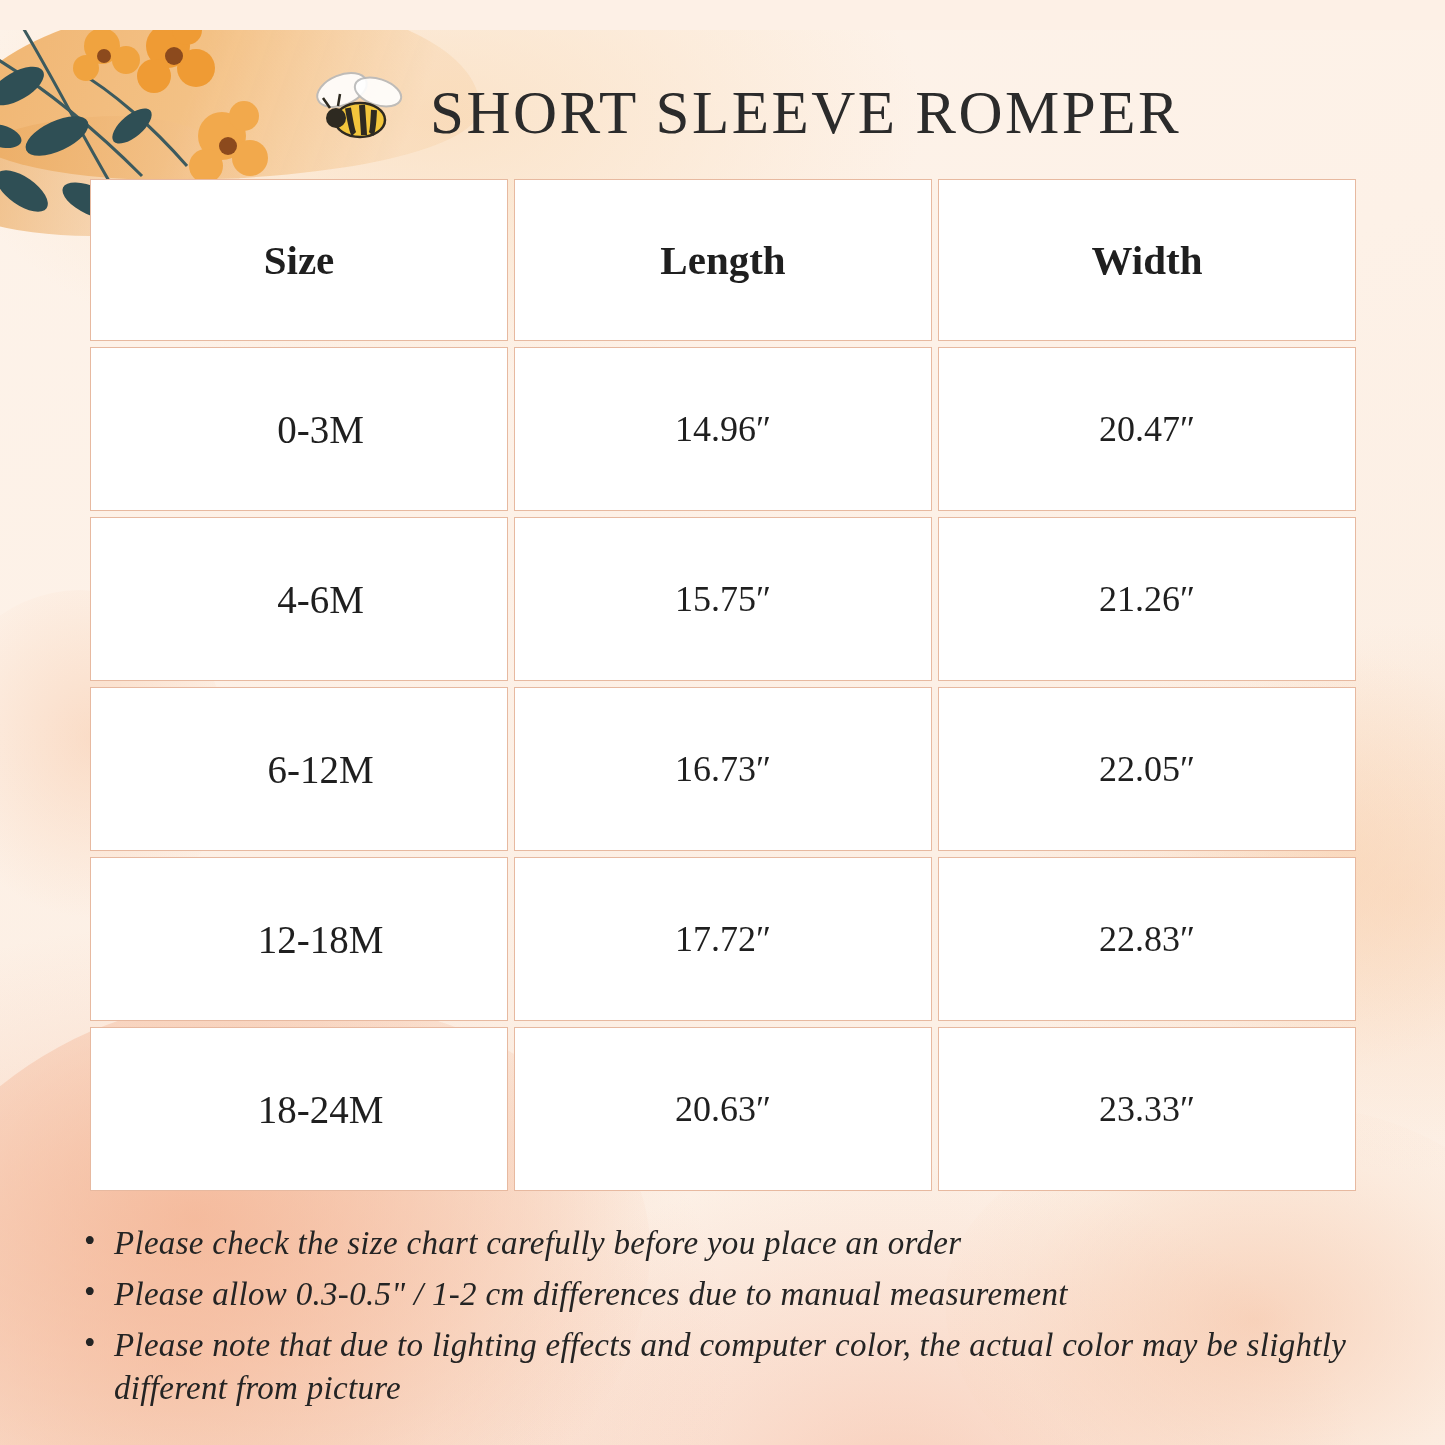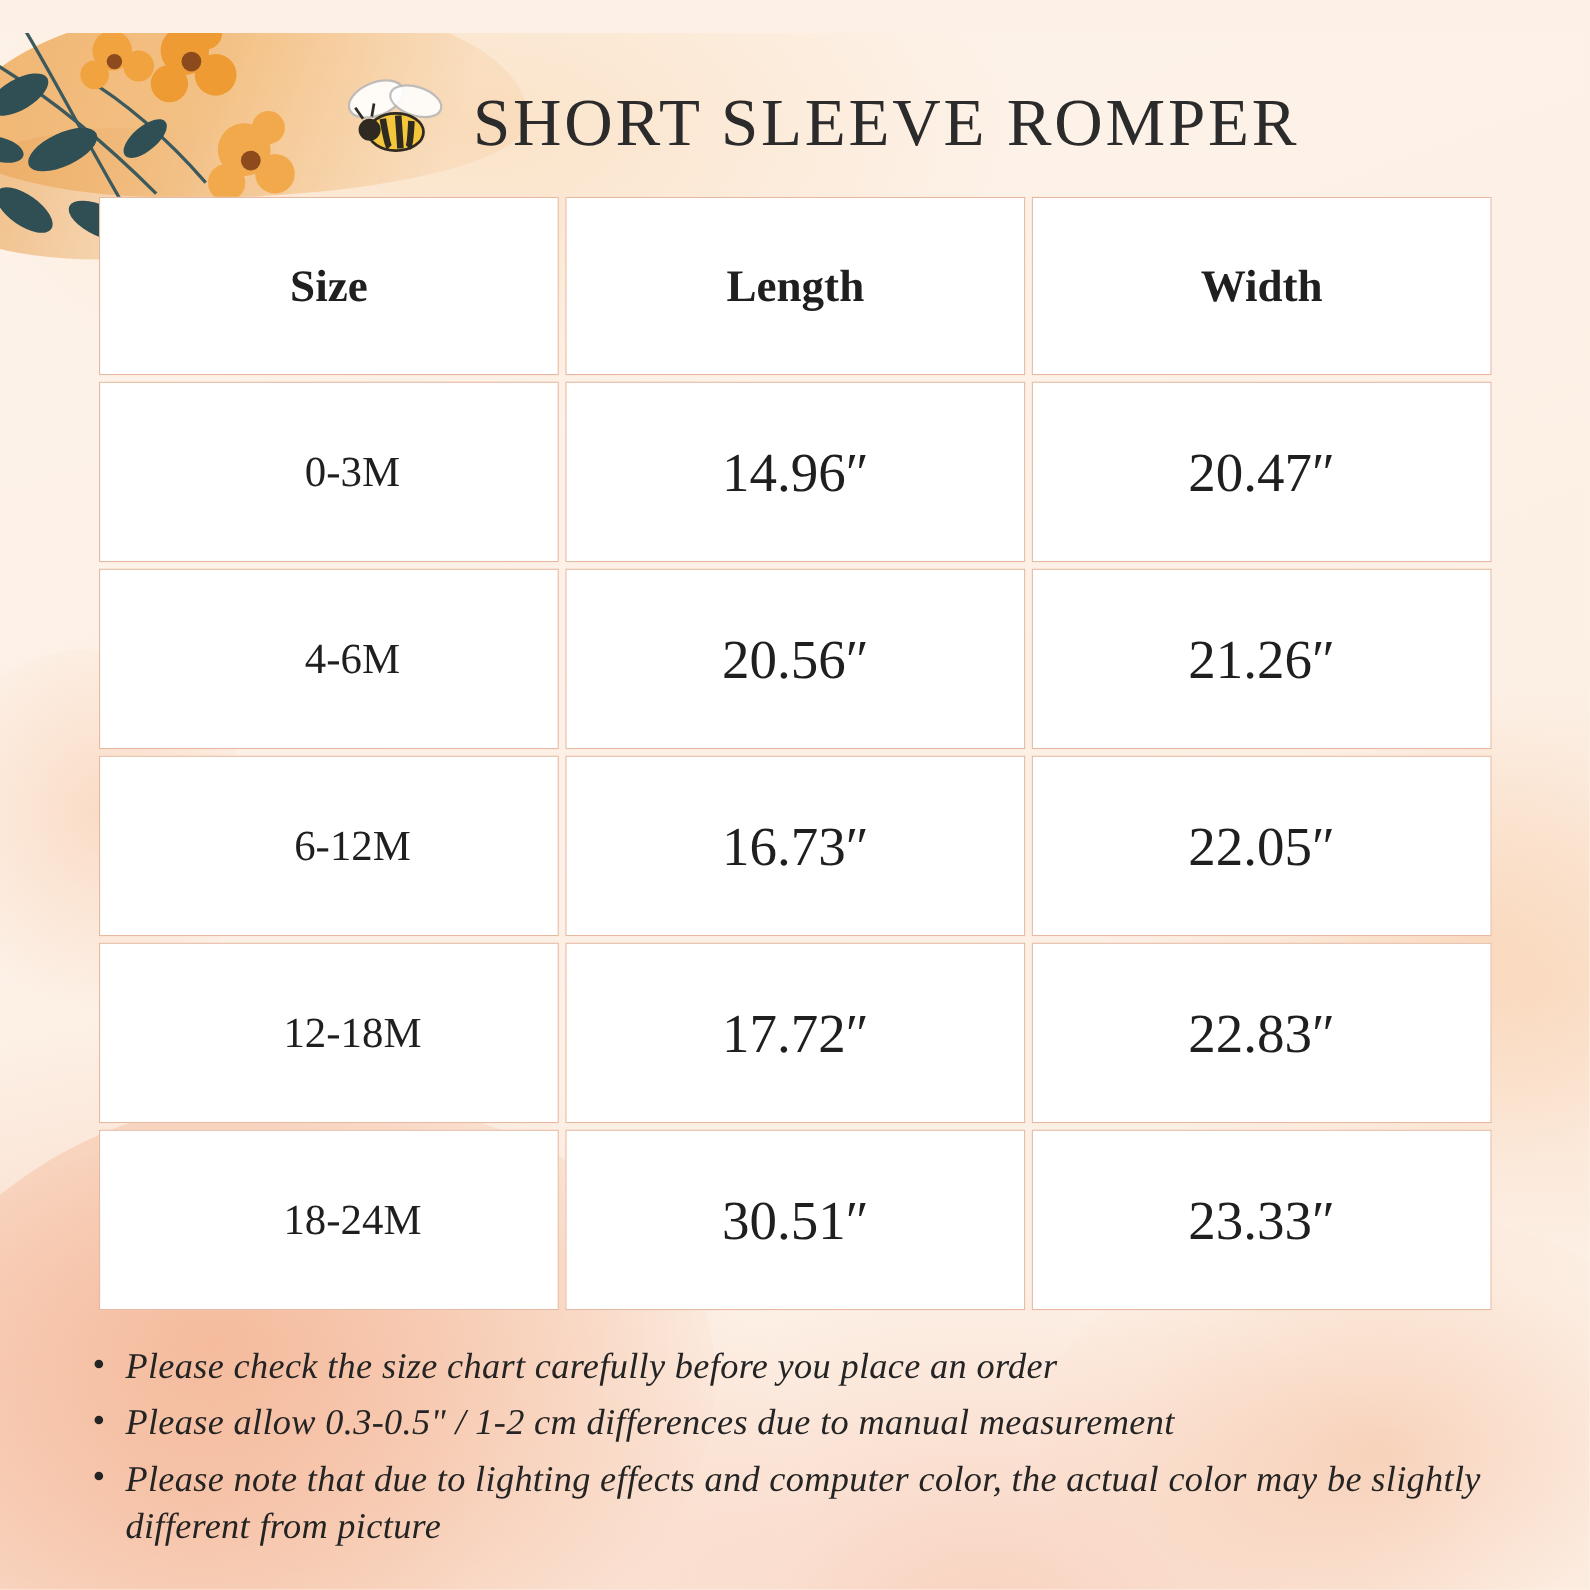"14.96″" .table td, .table th { font-size: 50px -> 36px }
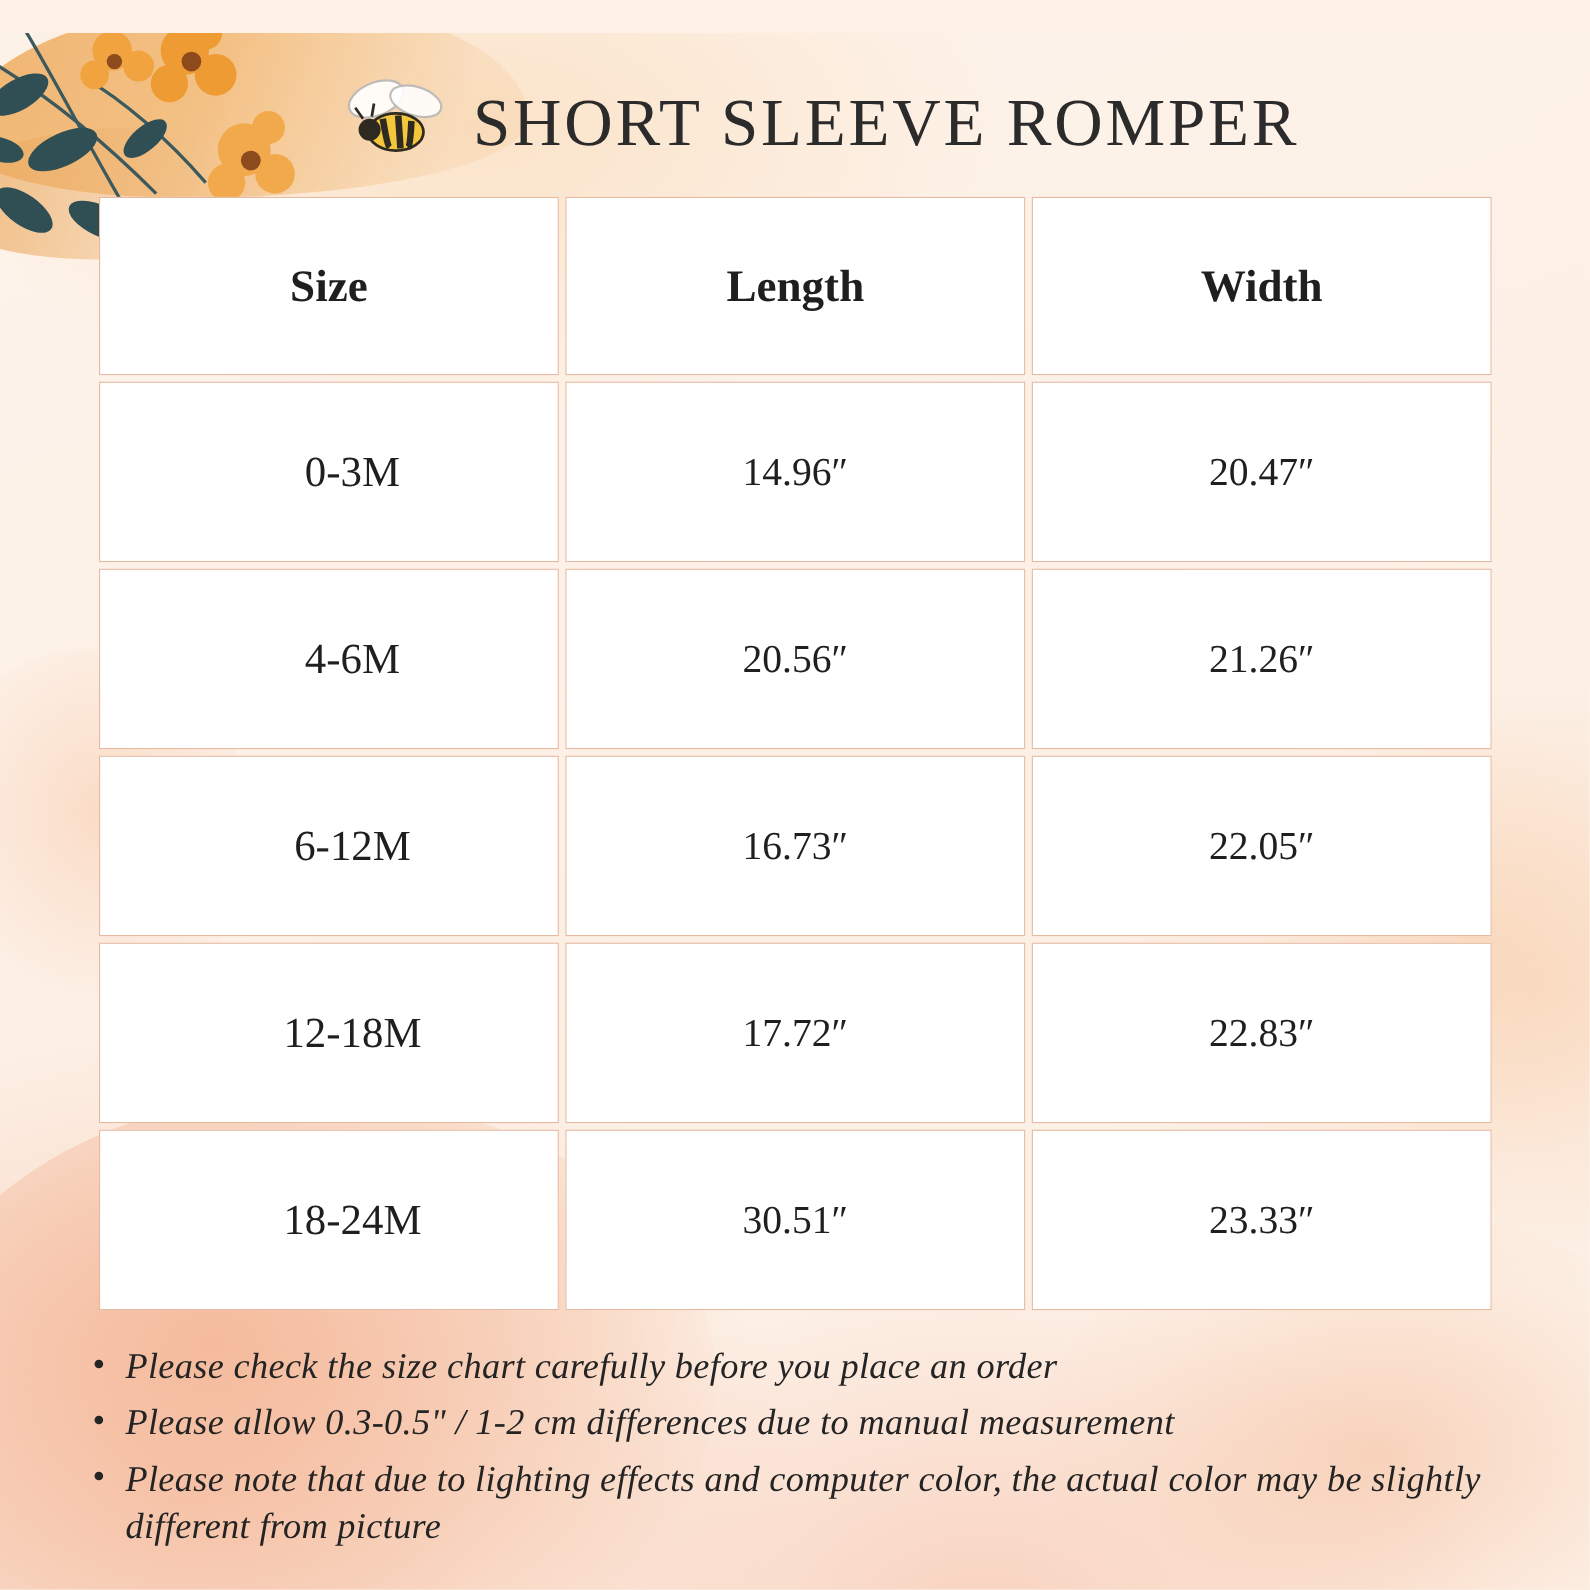"20.56″" td { text: 20.56 -> 15.75 }
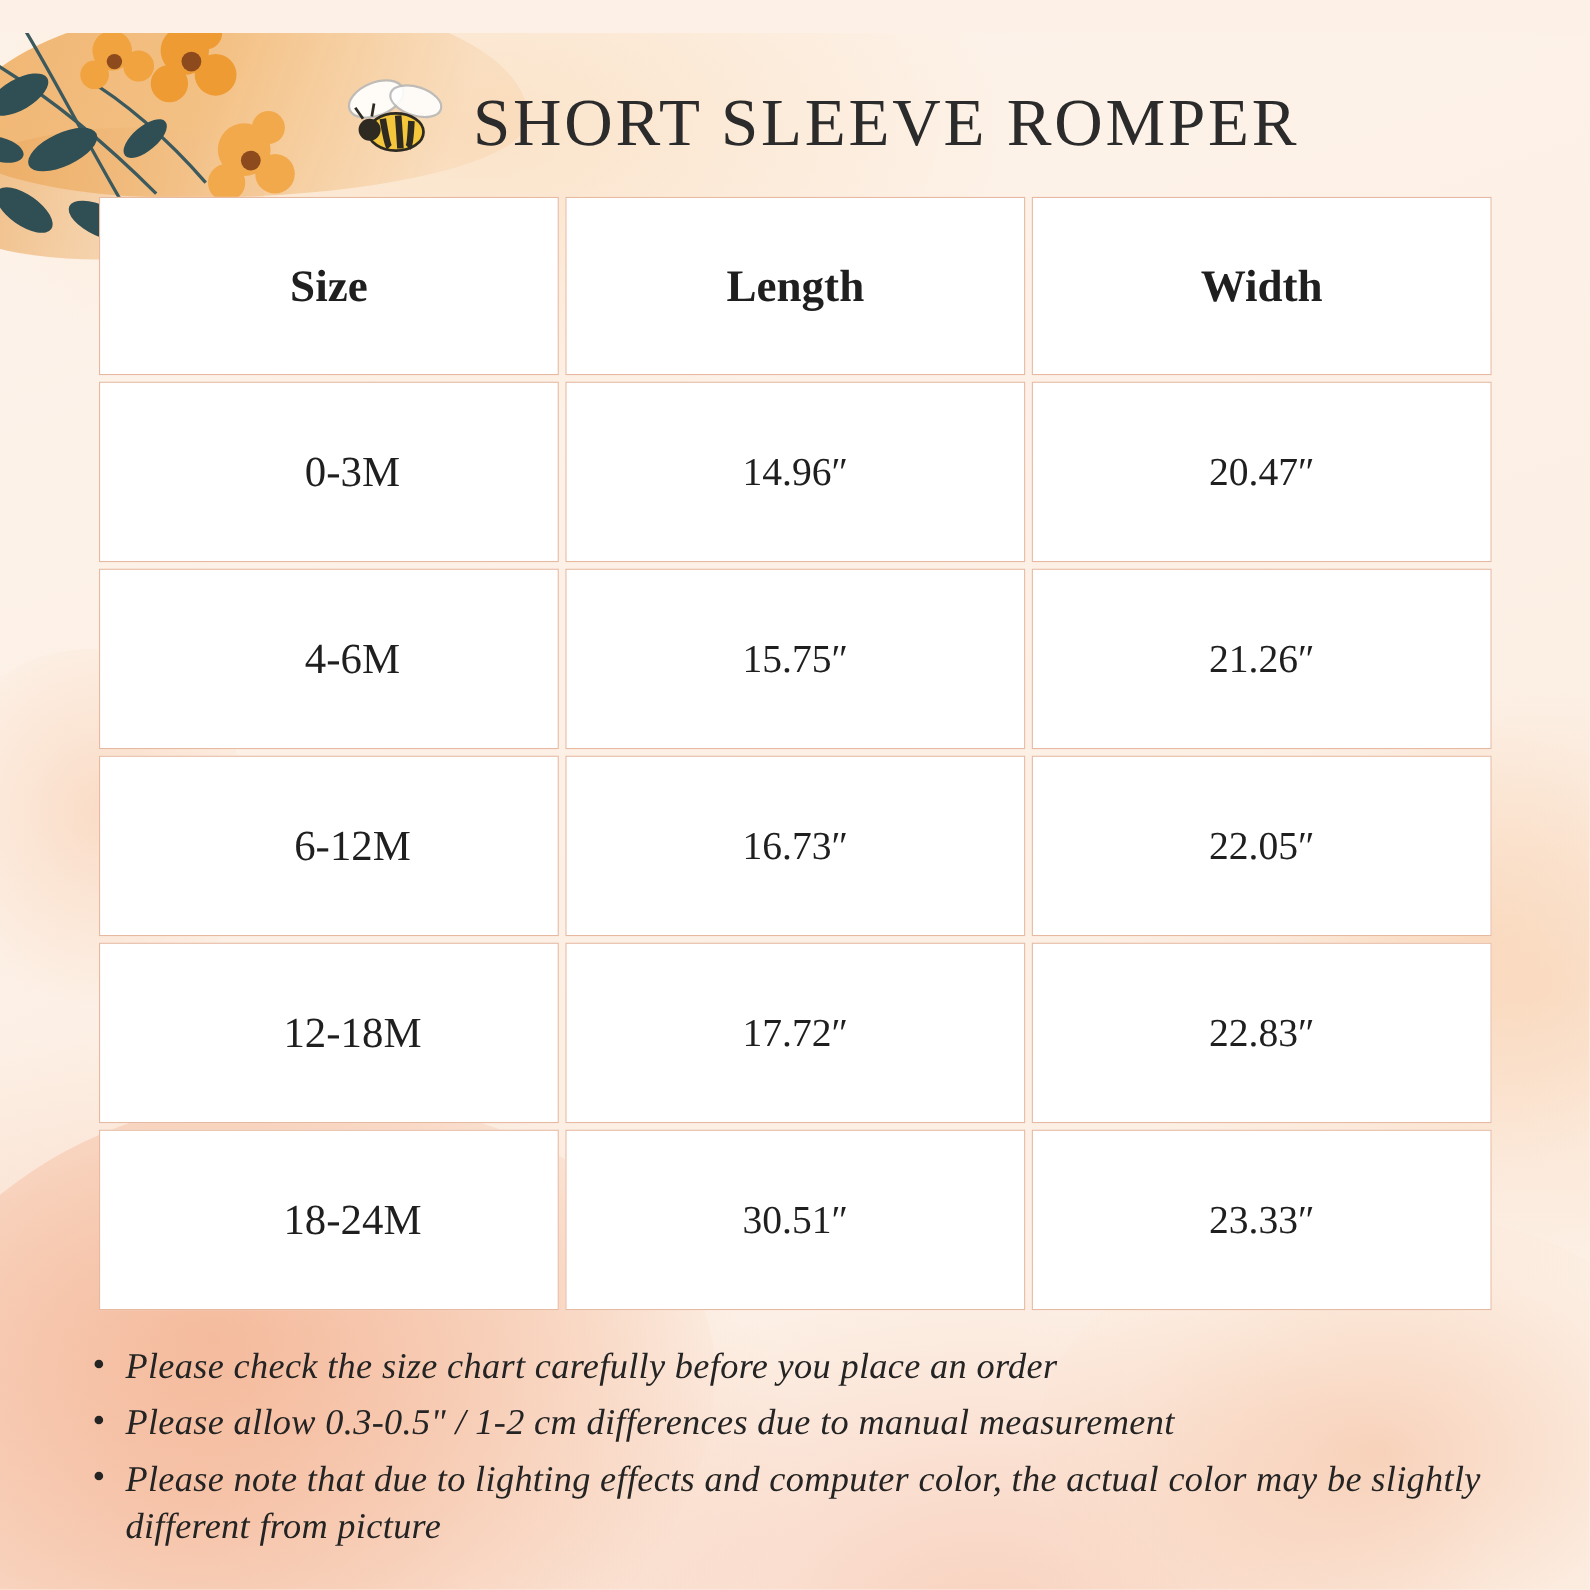"30.51″" td { text: 30.51 -> 20.63 }
